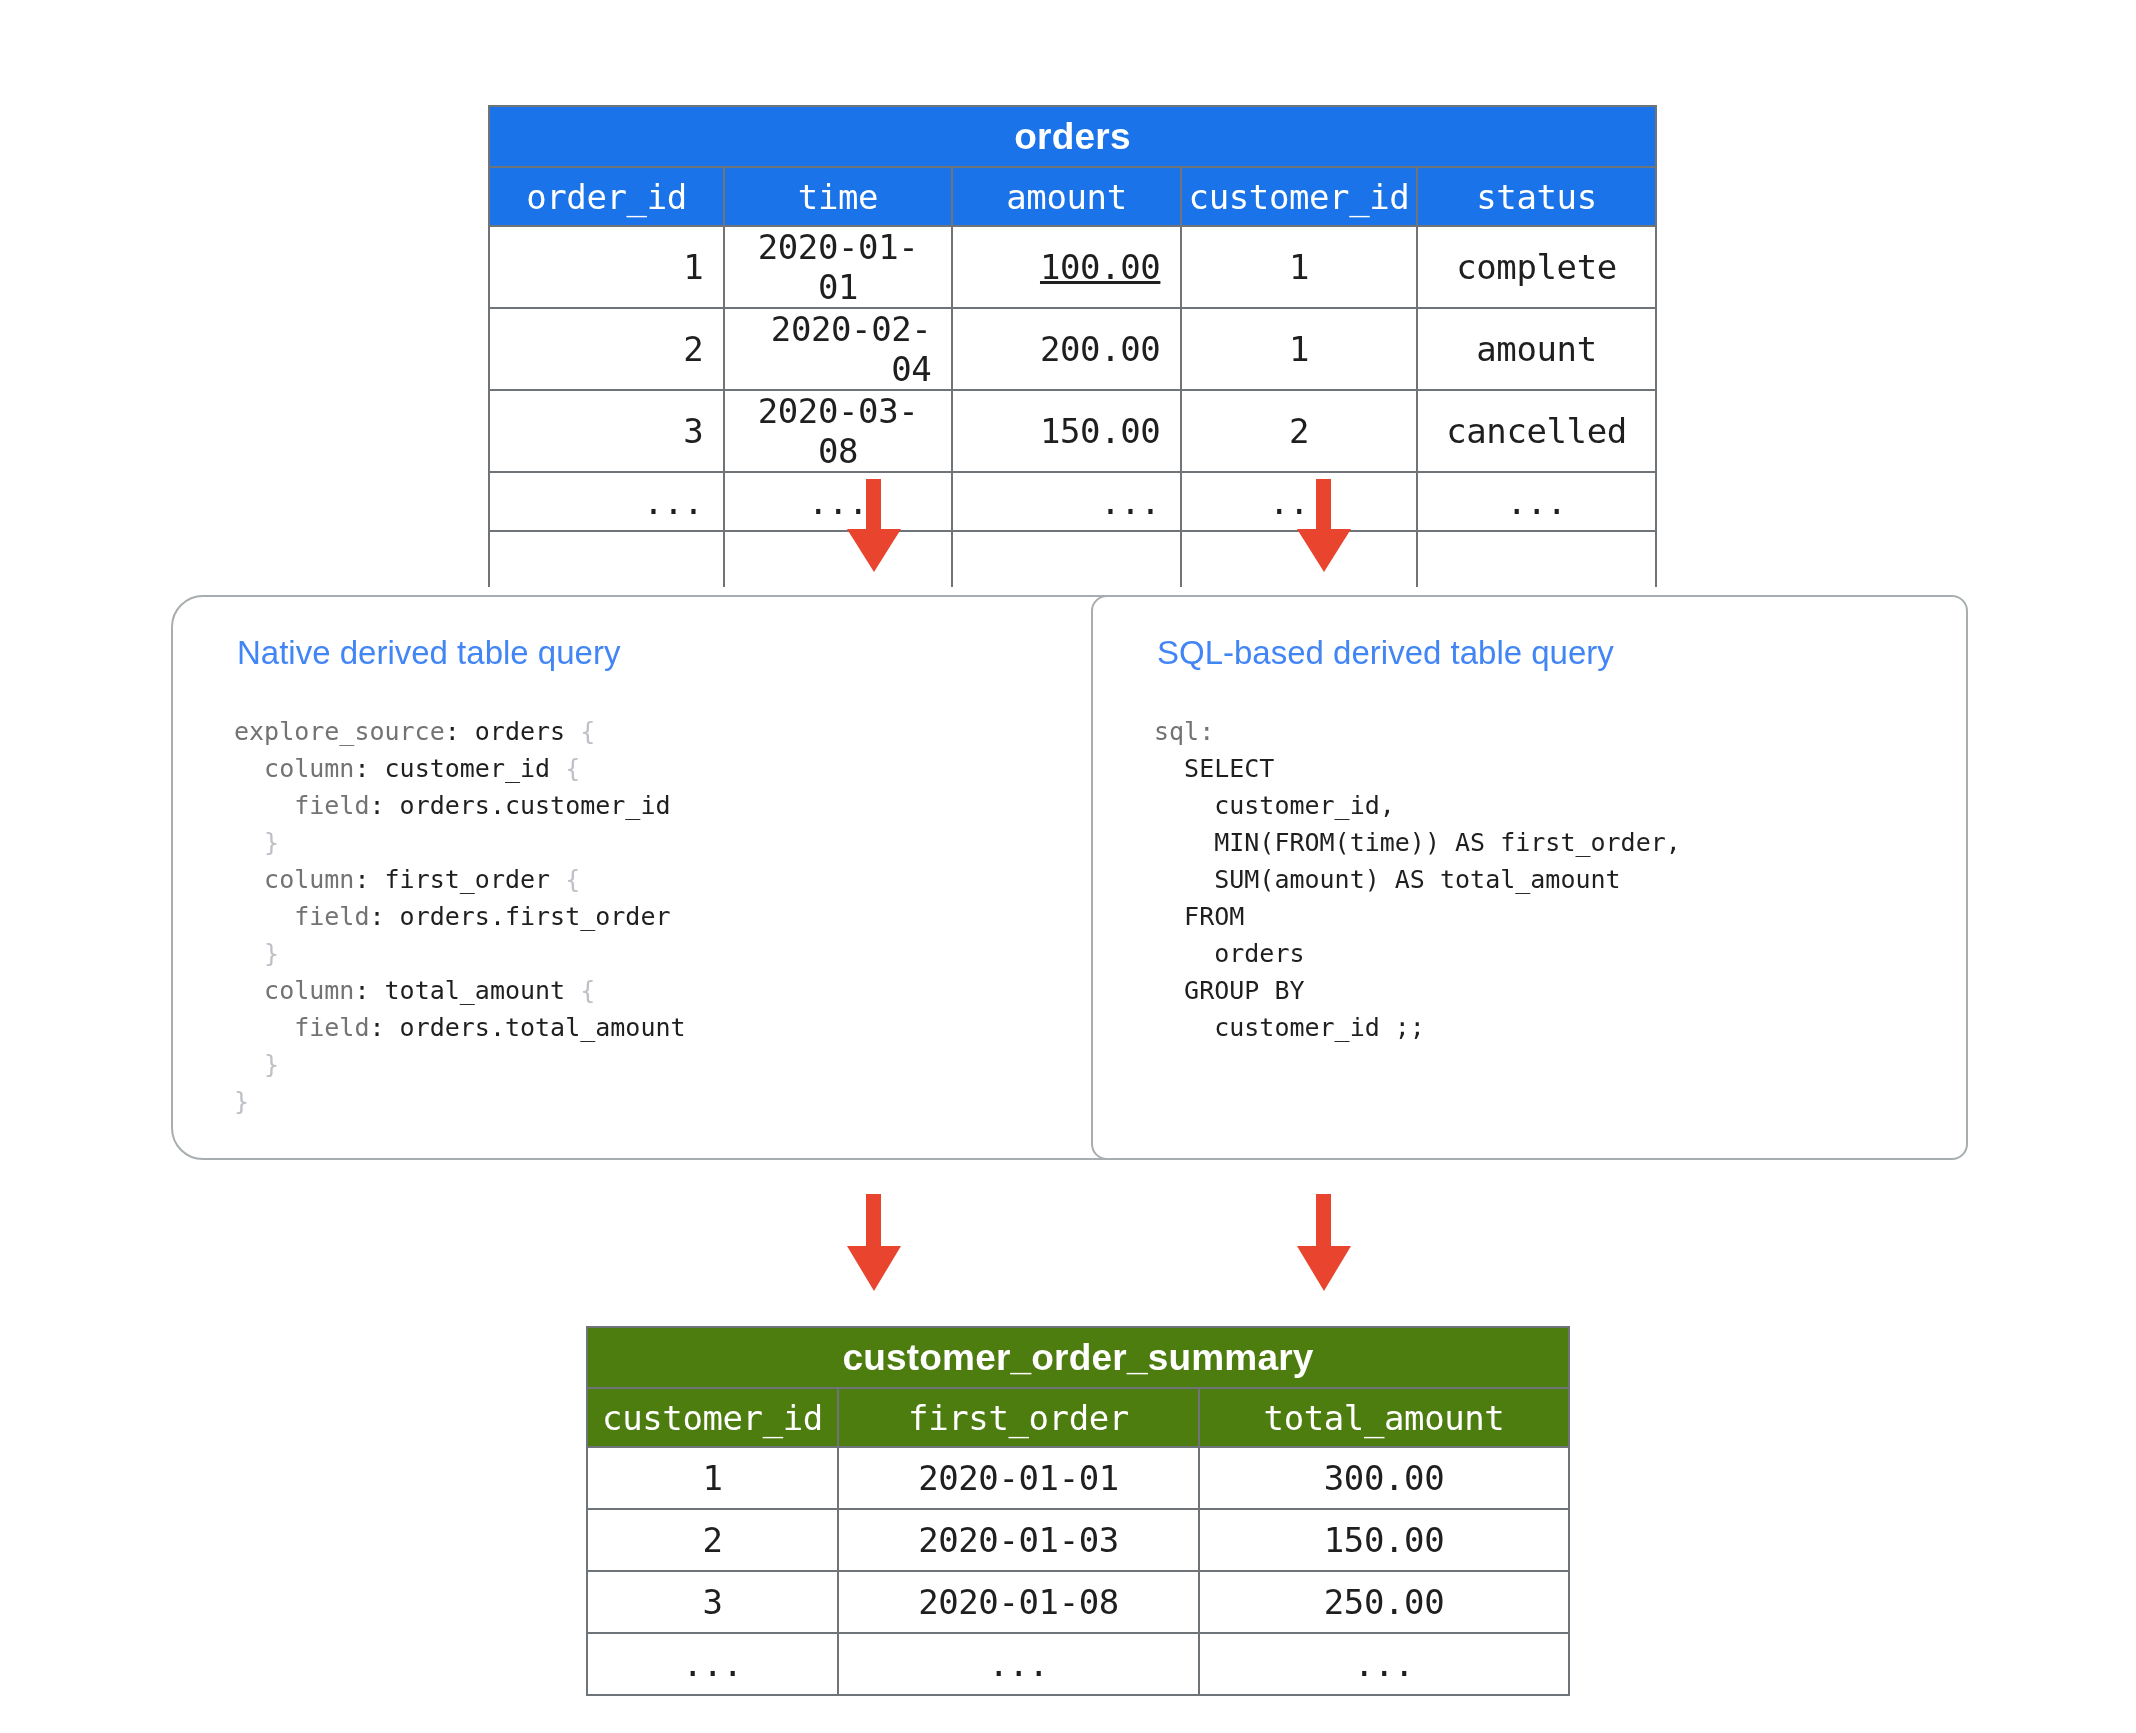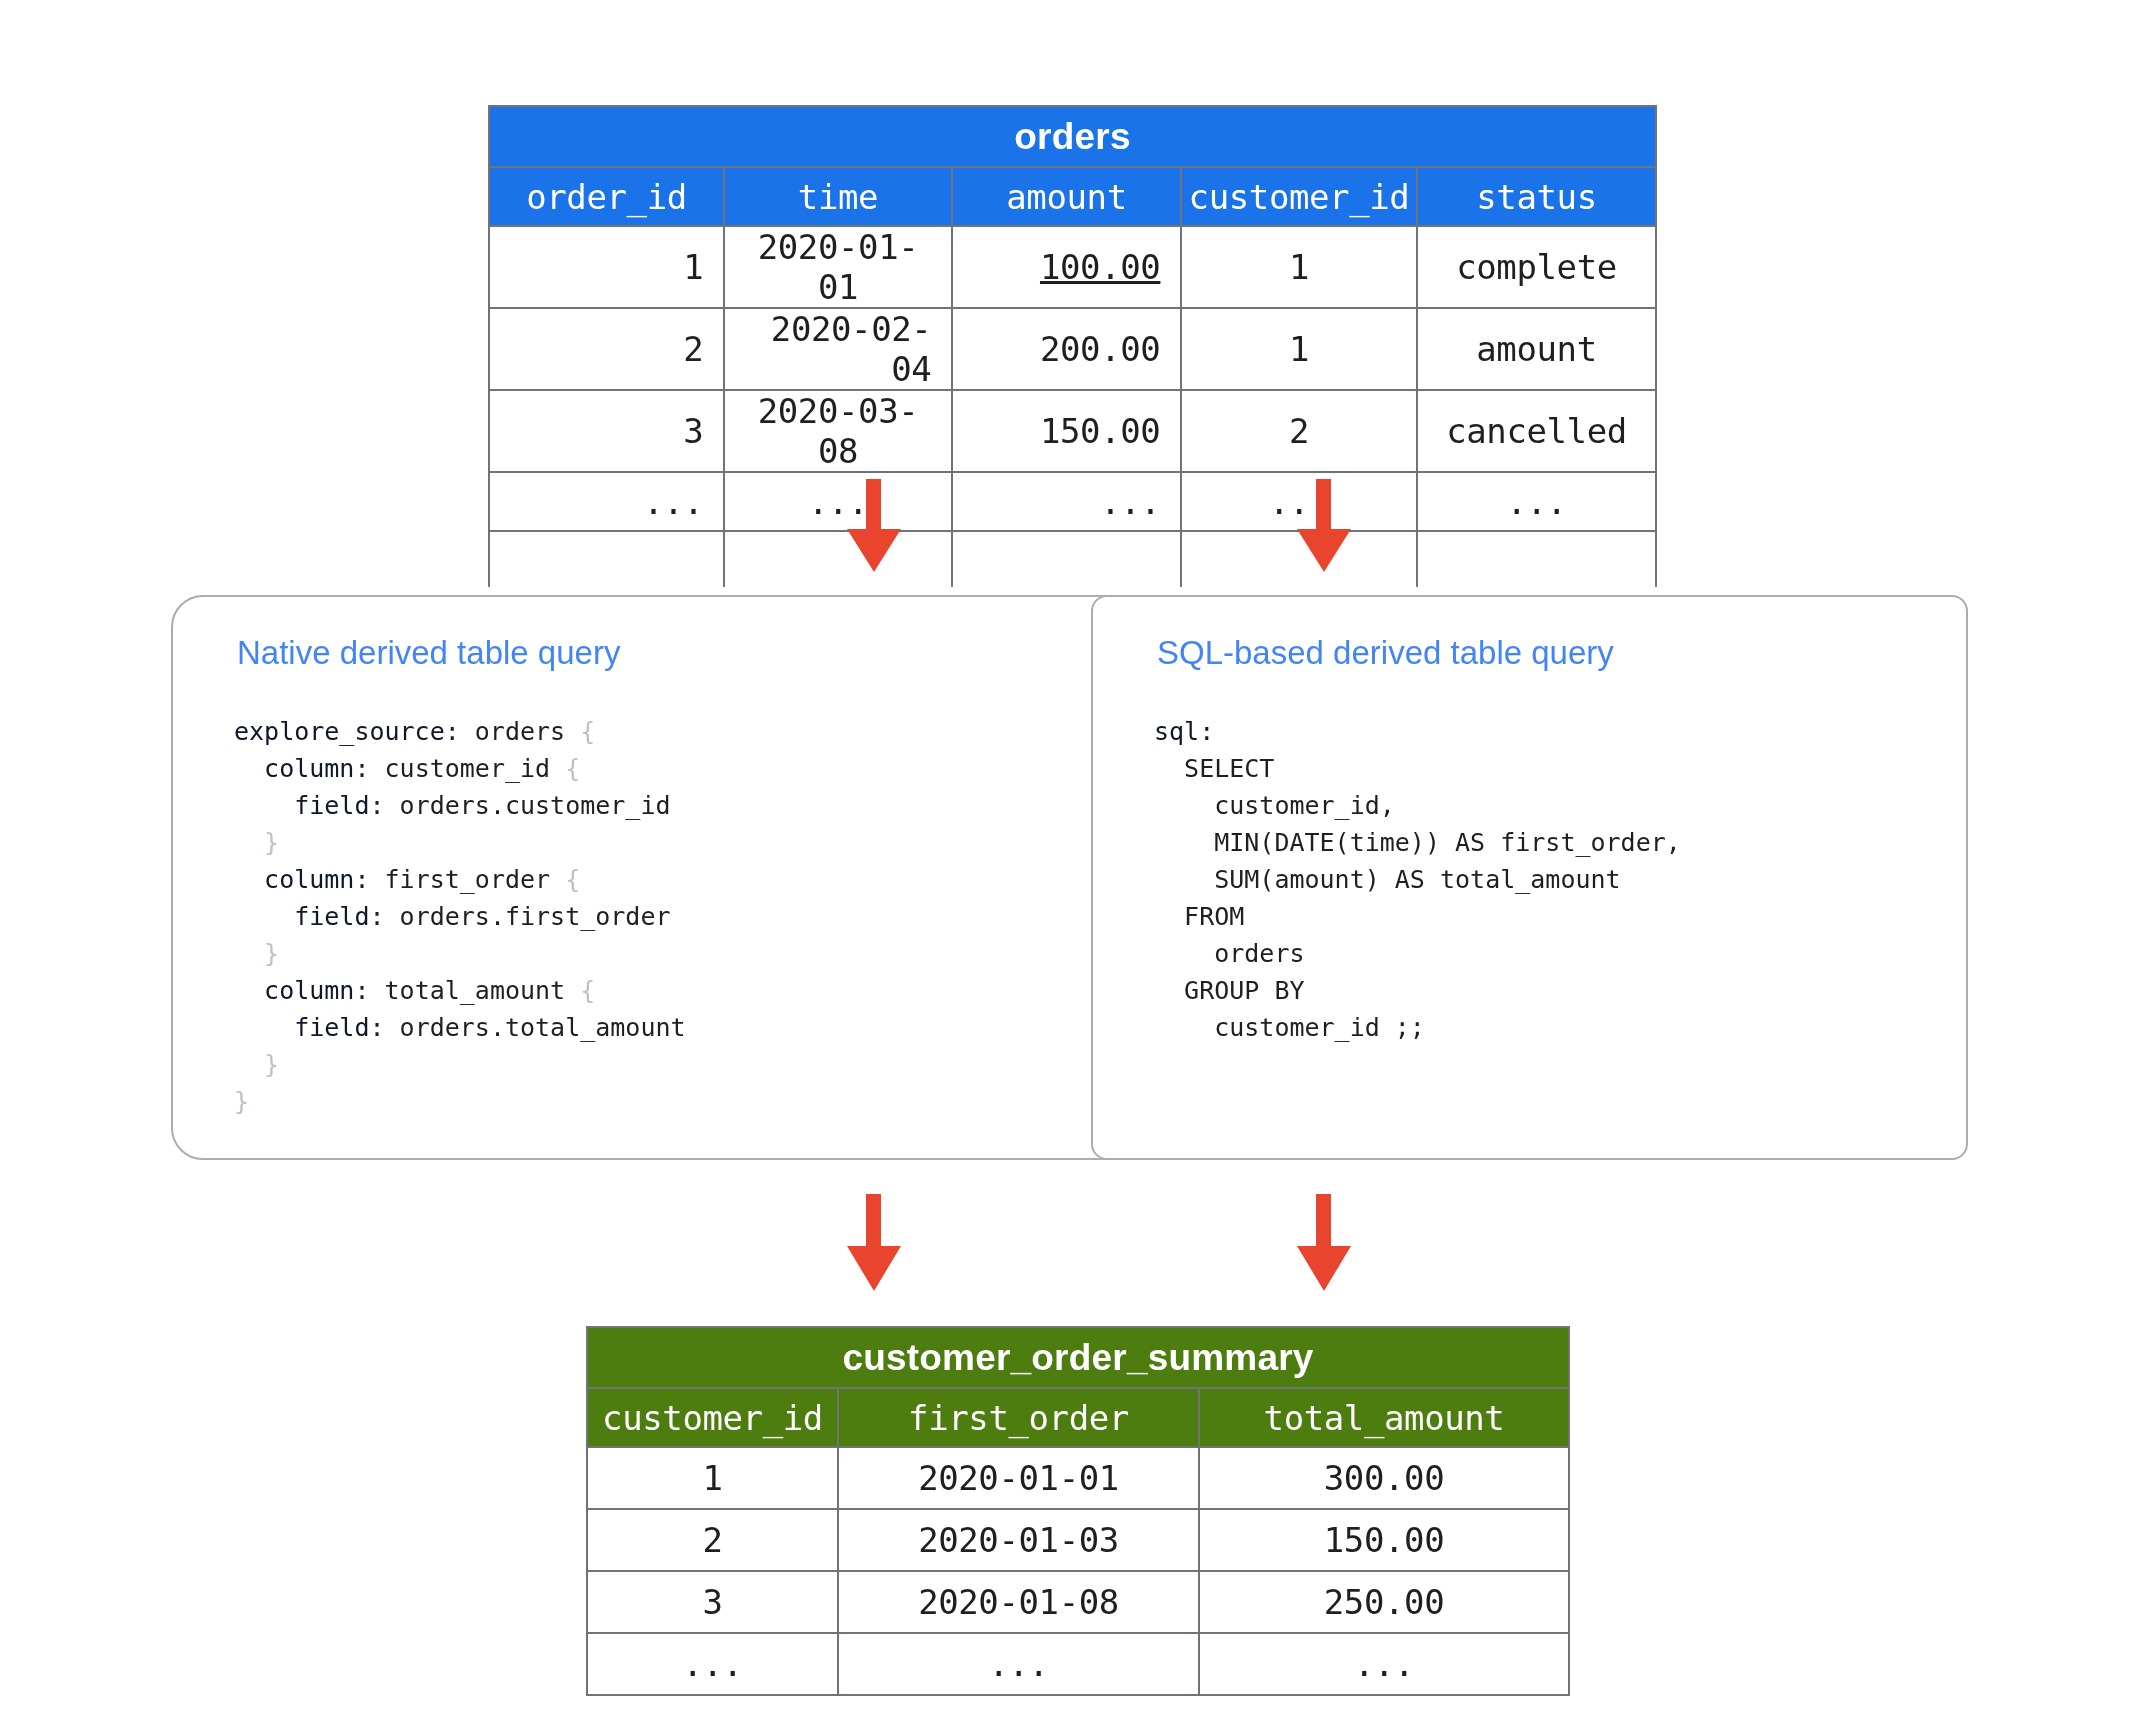"explore_source" .code .kw { color: #0f172a -> #737373 }
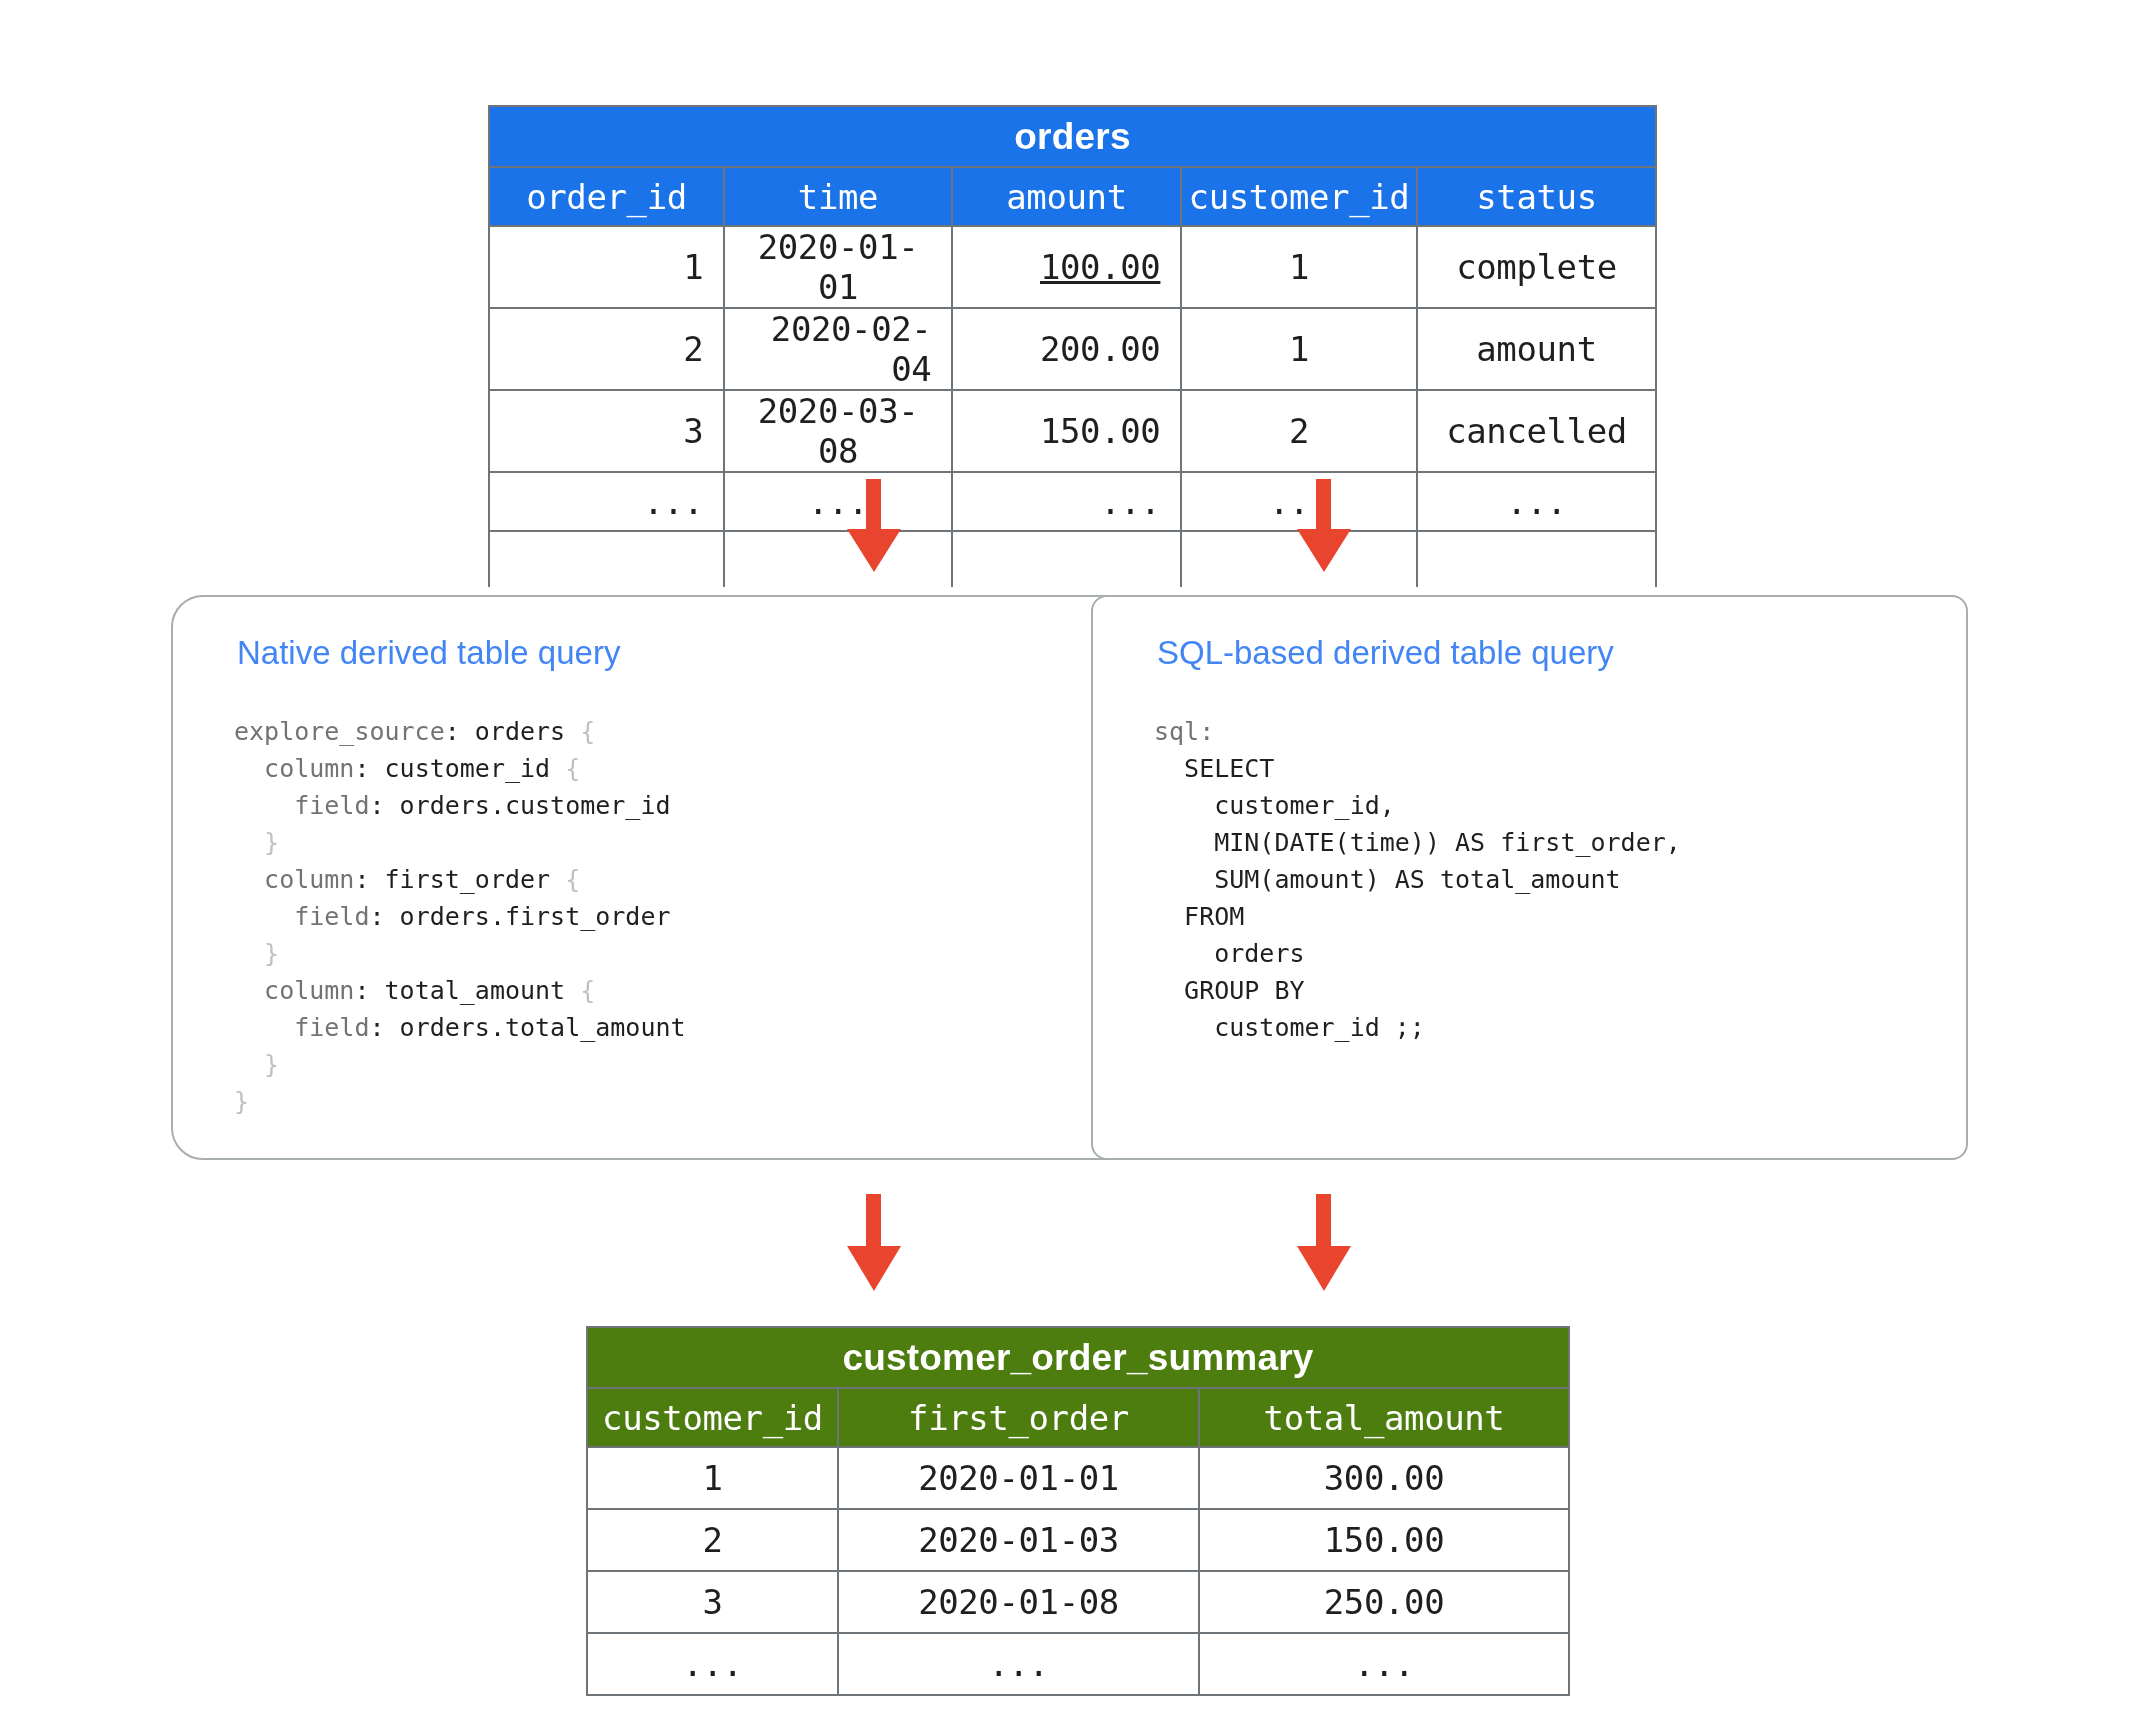"MIN(DATE(time)) AS first_order," span { text: DATE -> FROM }
